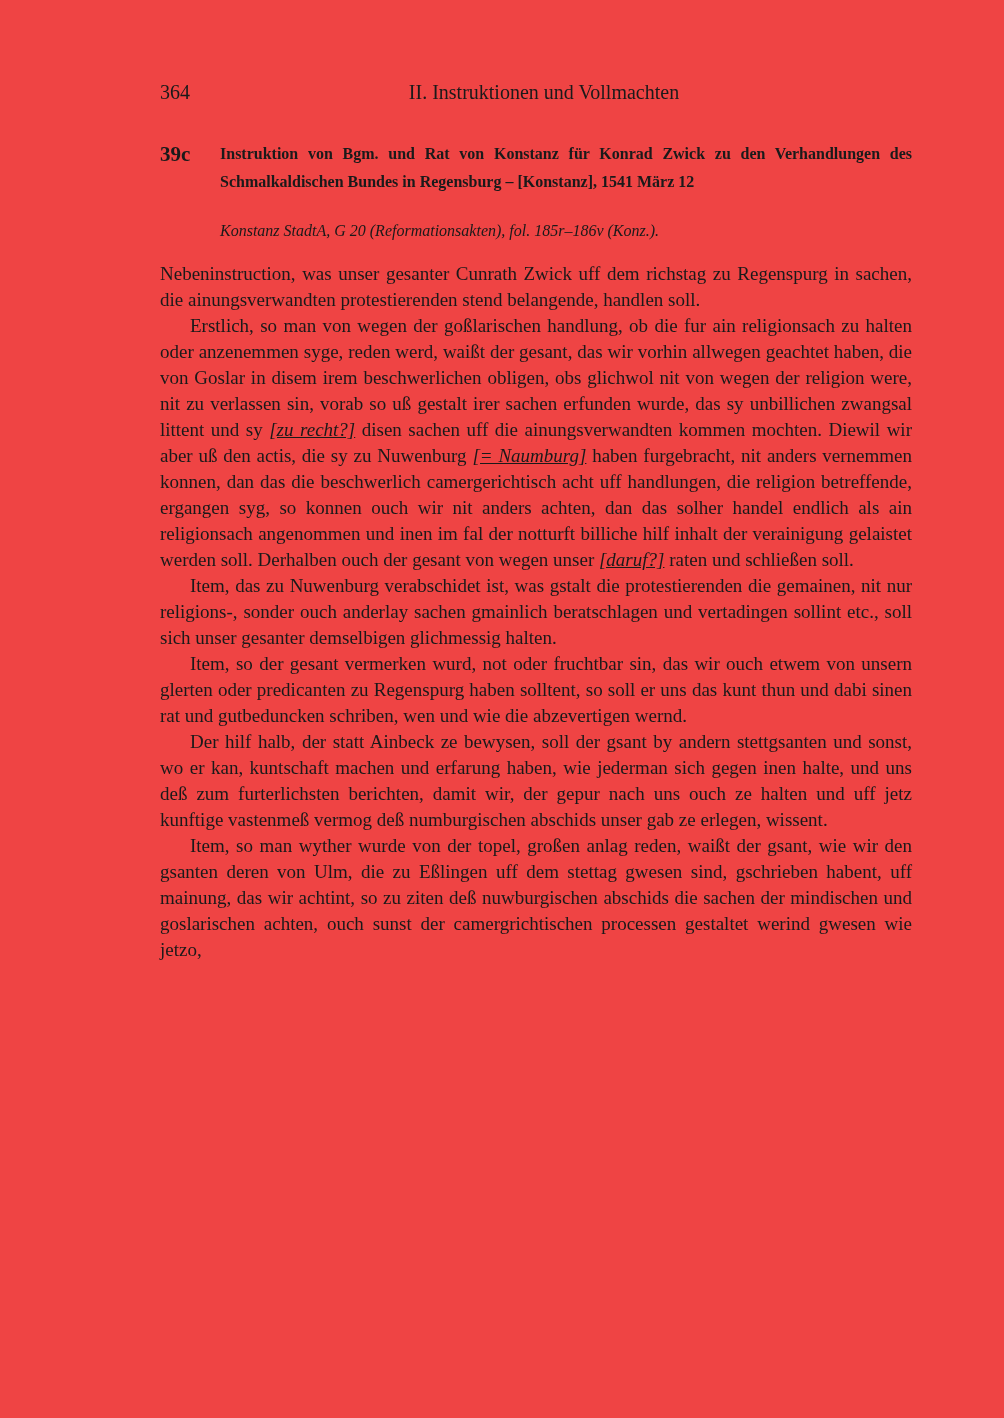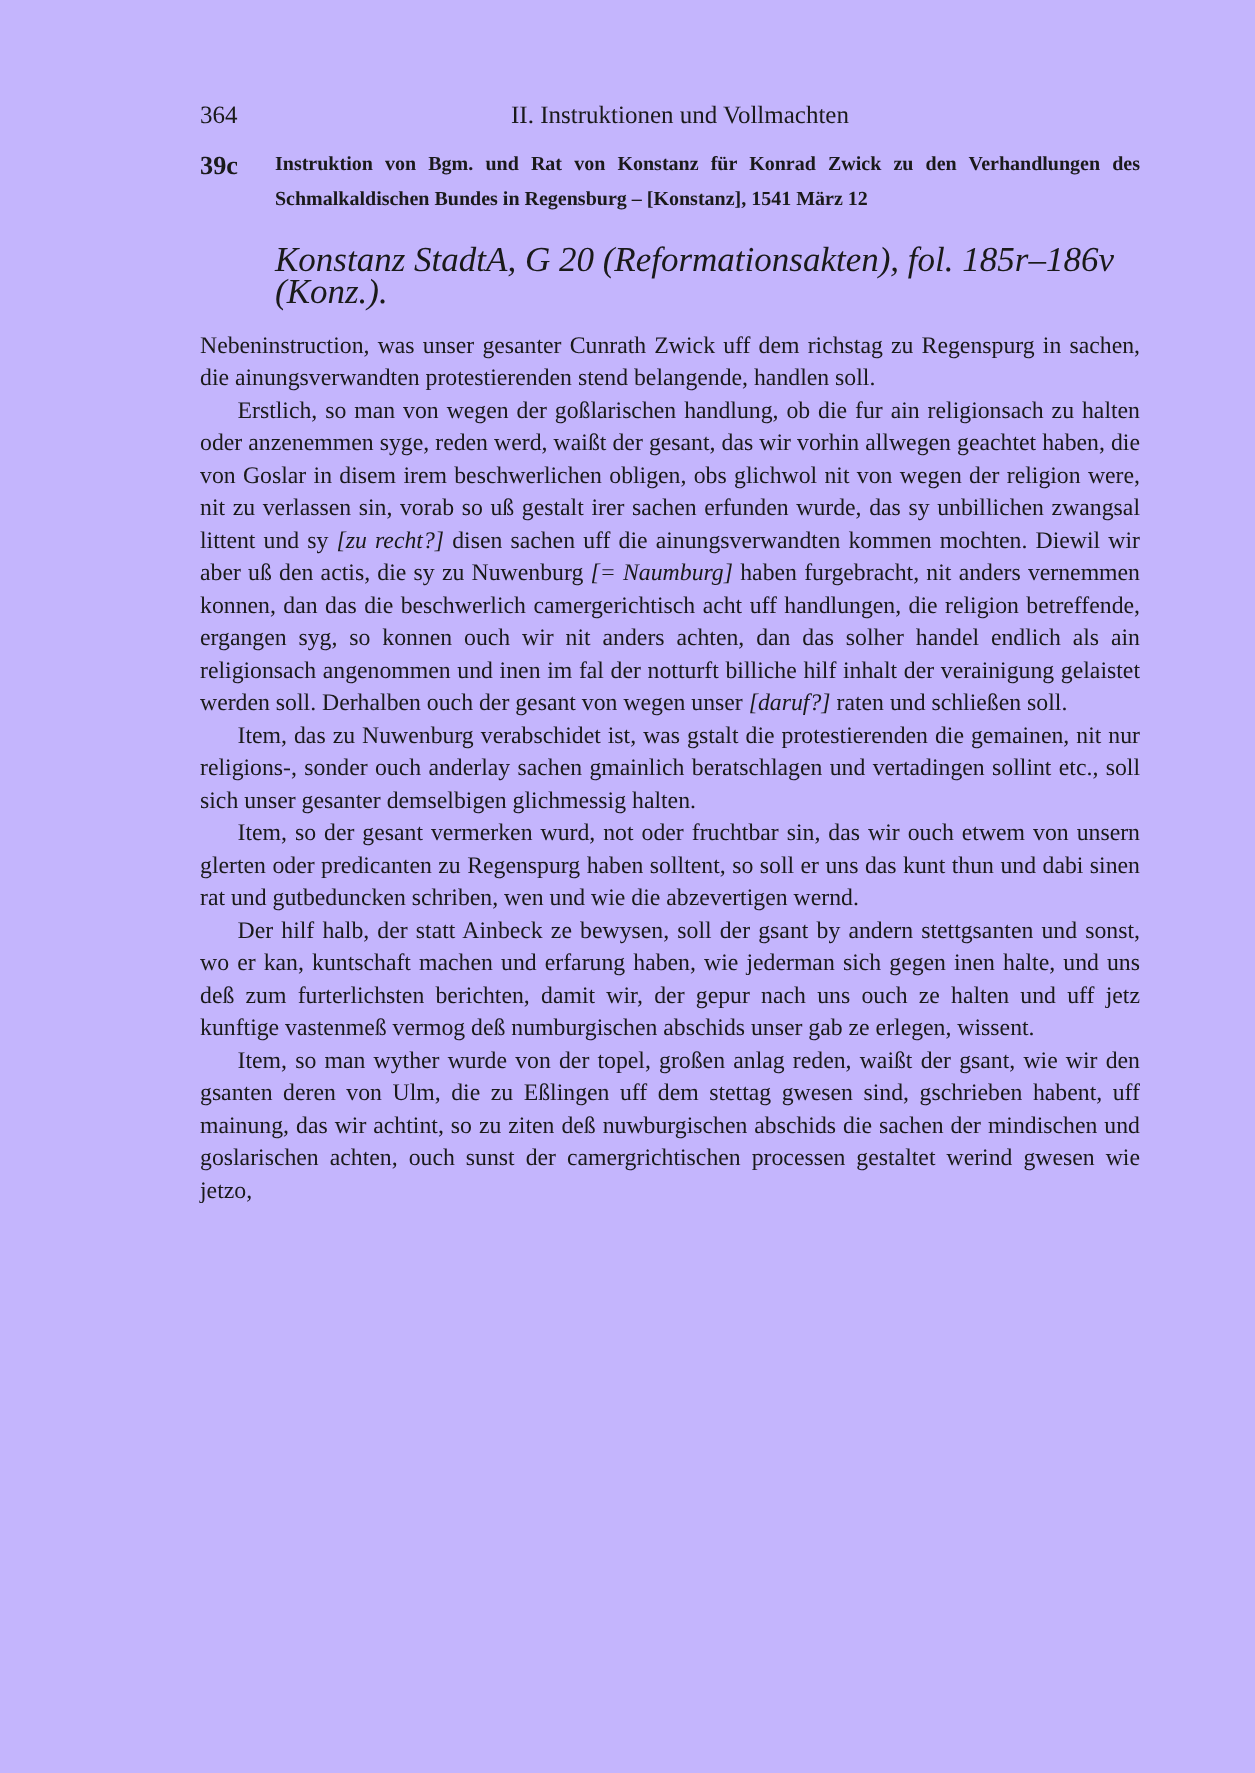"364" .page { background: #c4b5fd -> #ef4444 }
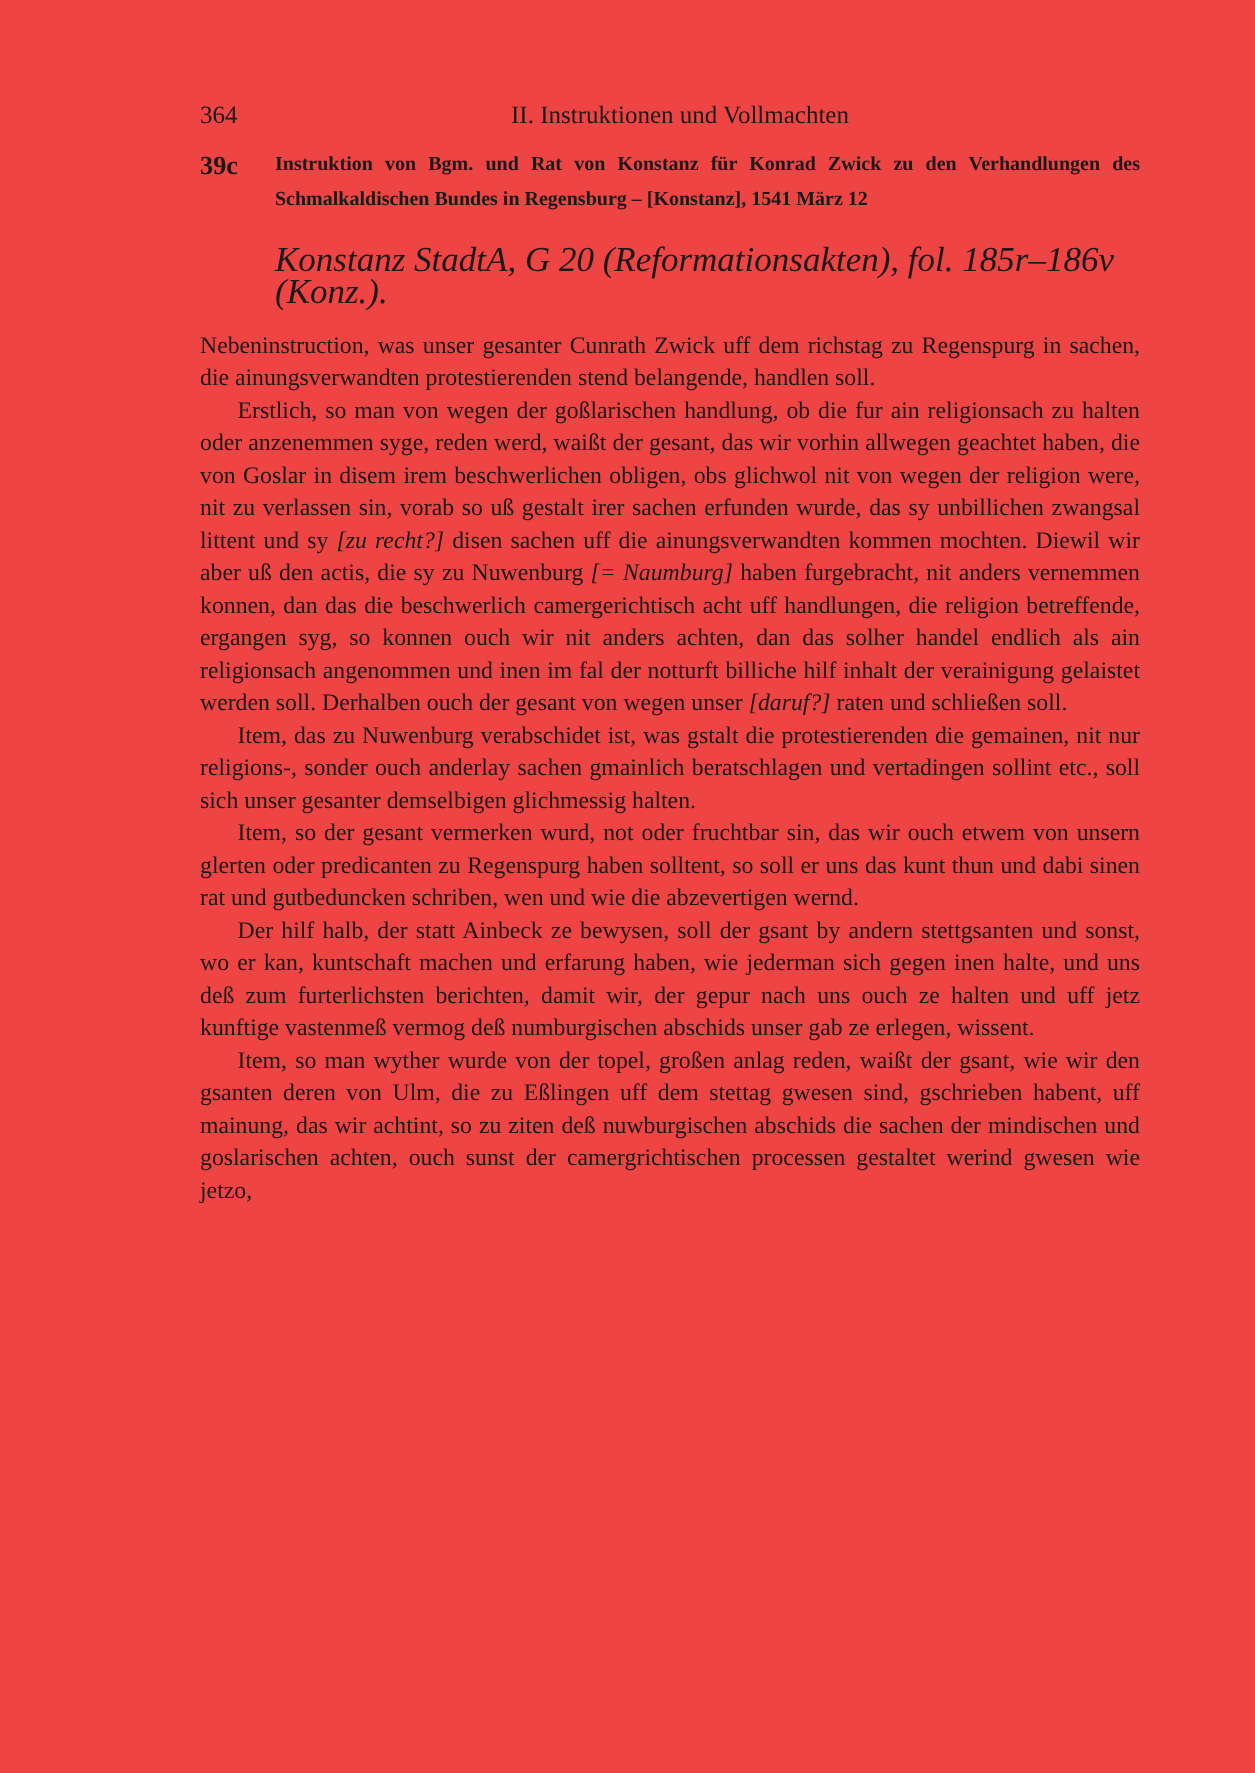"39c" .entry-heading { margin-top: 14px -> 36px }
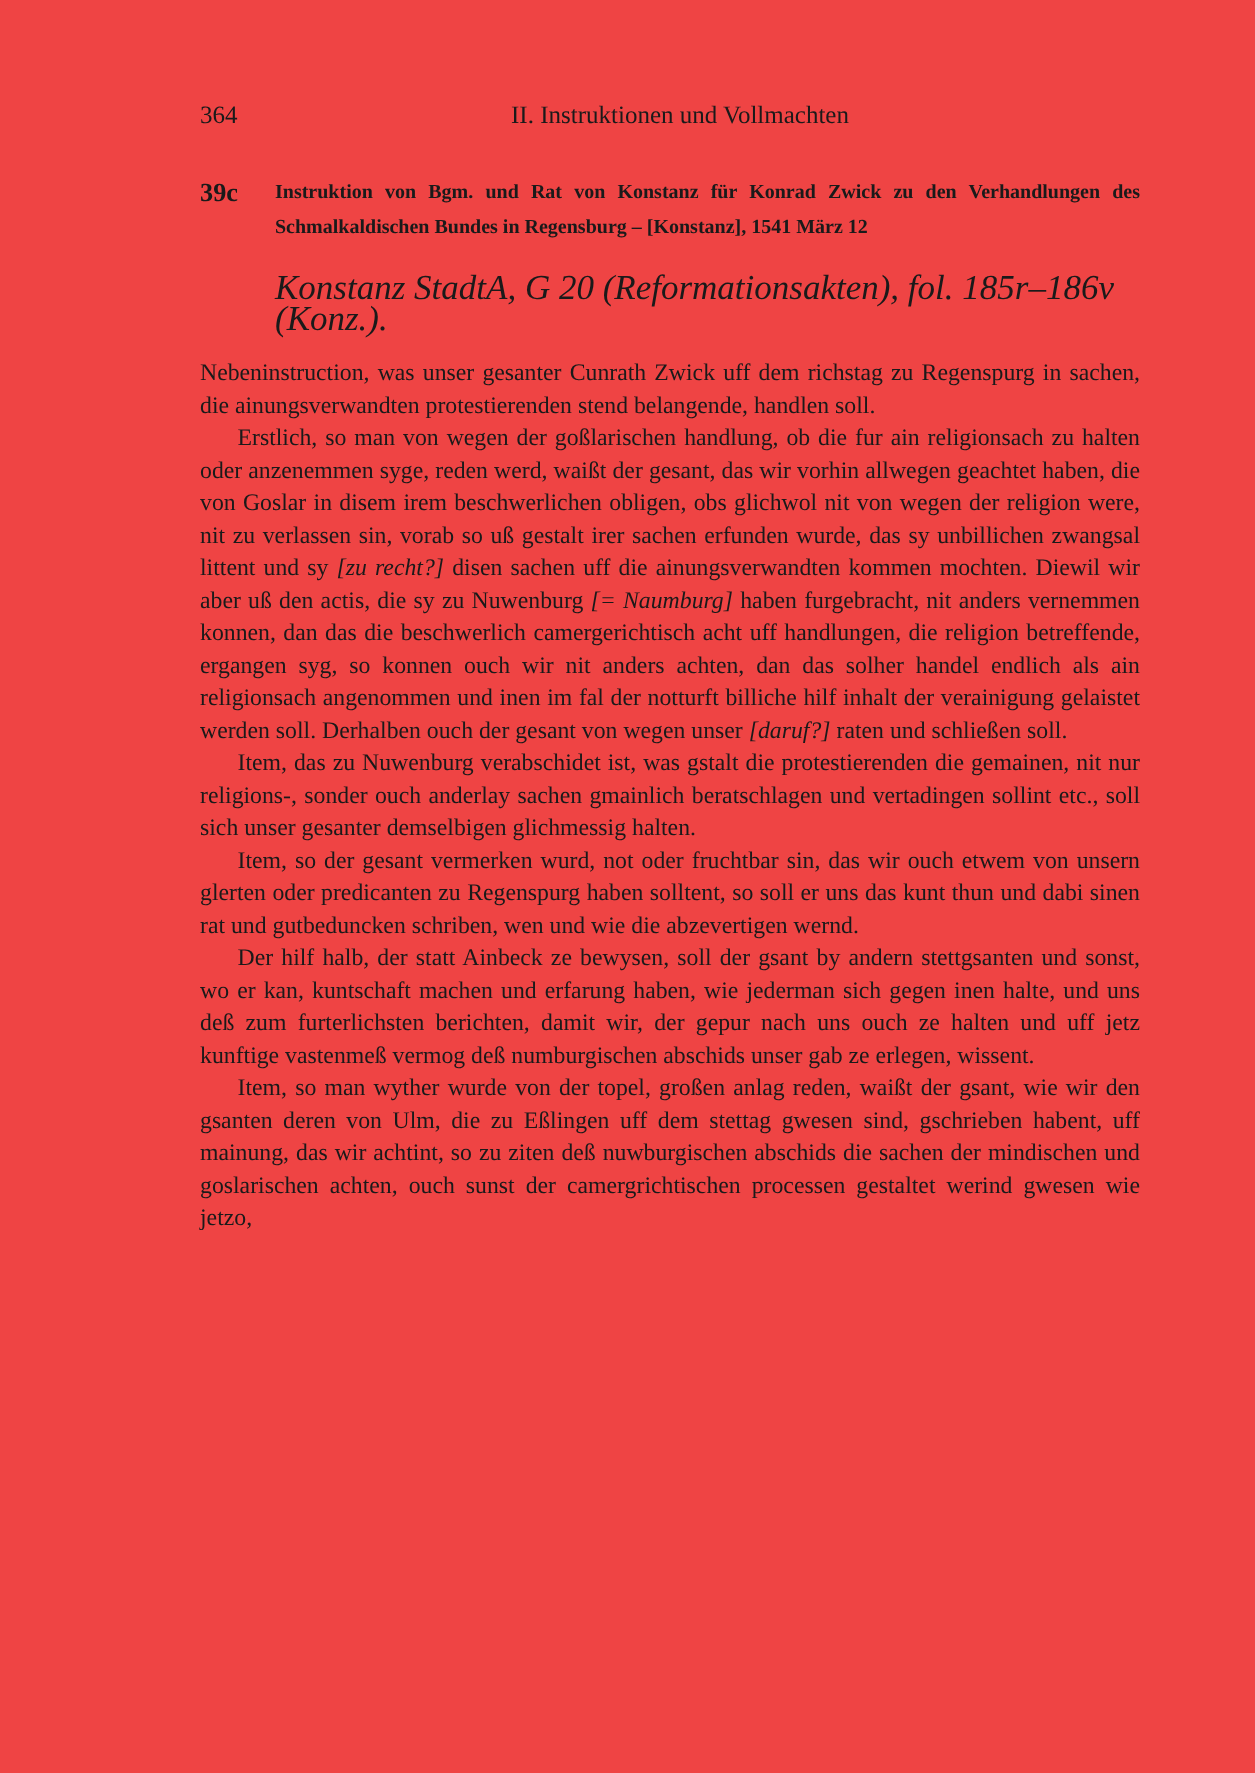"Konstanz StadtA, G 20" .source-line { font-size: 28px -> 16px }
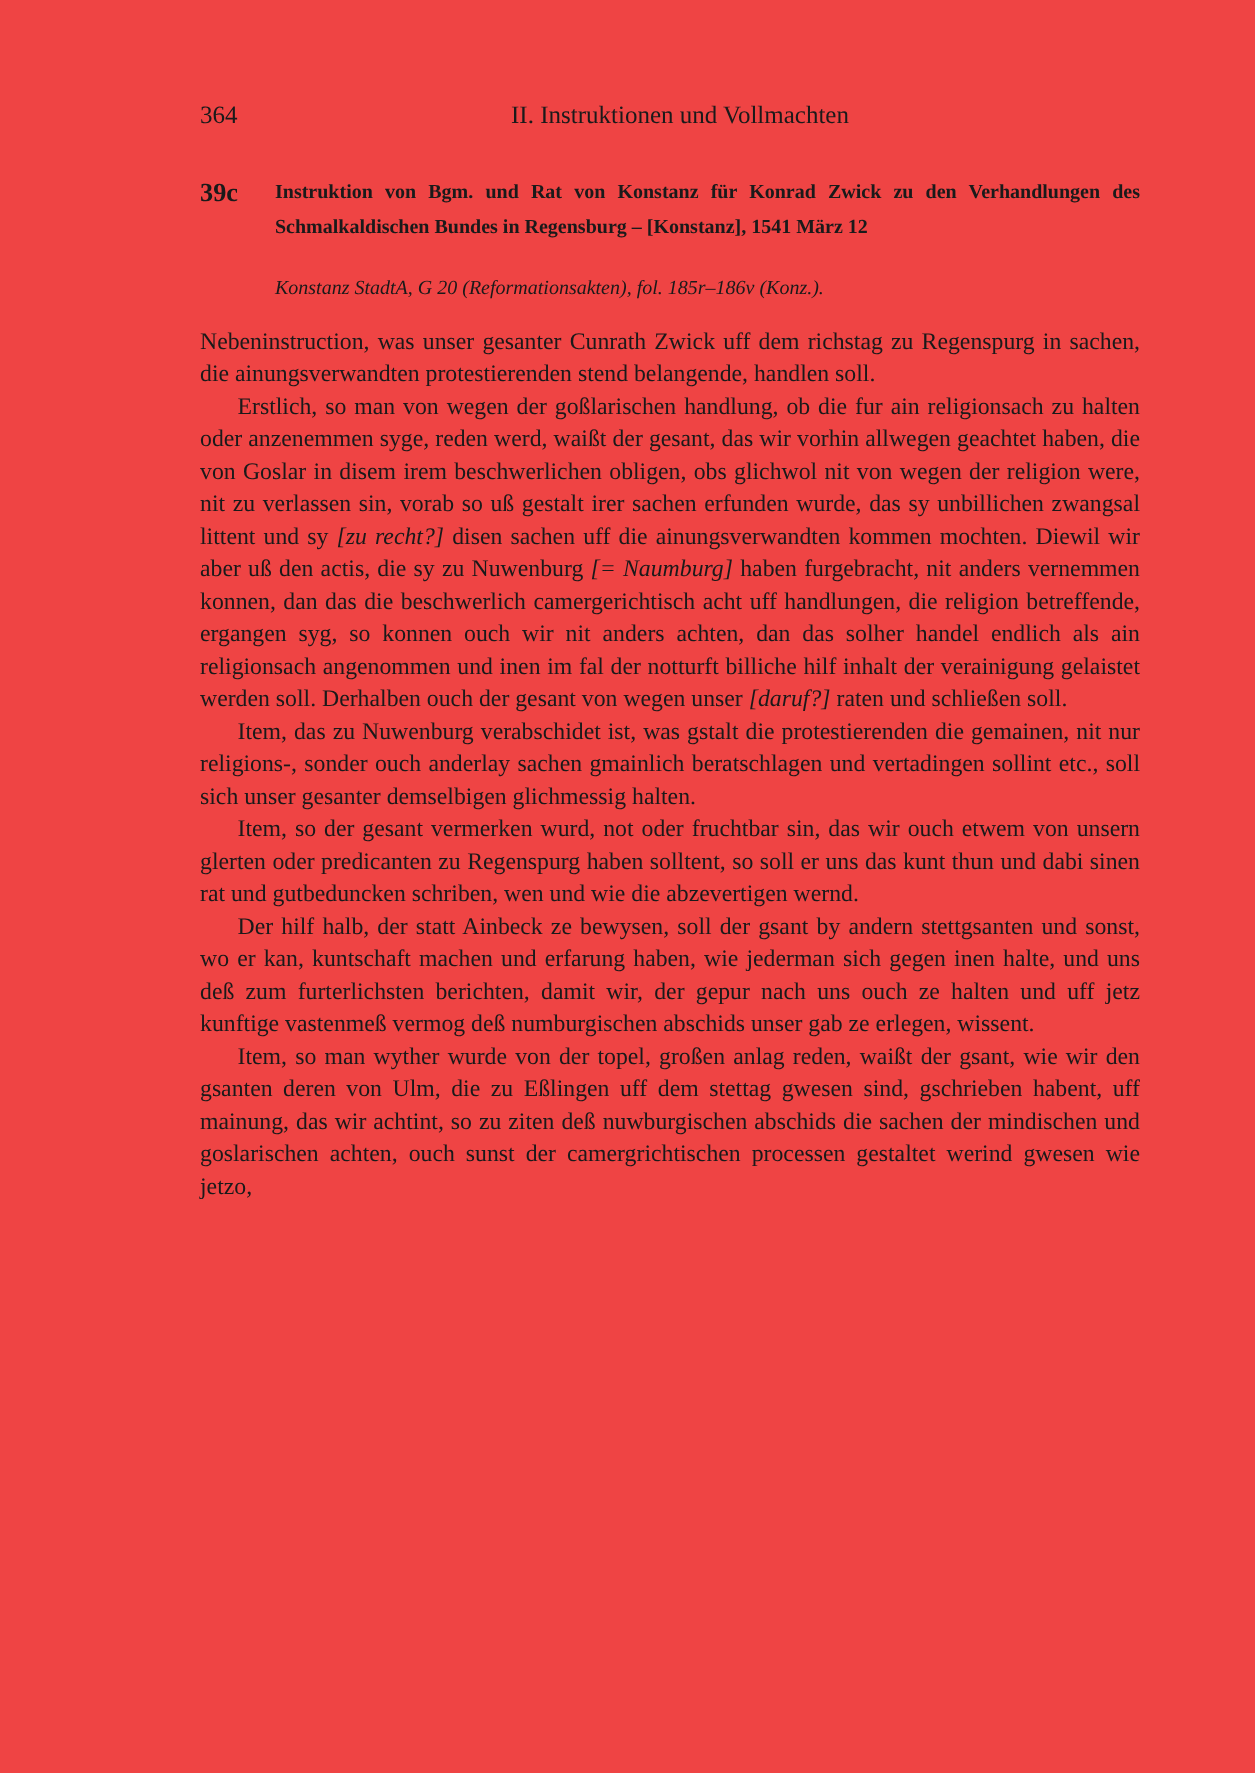"[zu recht?]" .italic { text-decoration: none -> underline }
